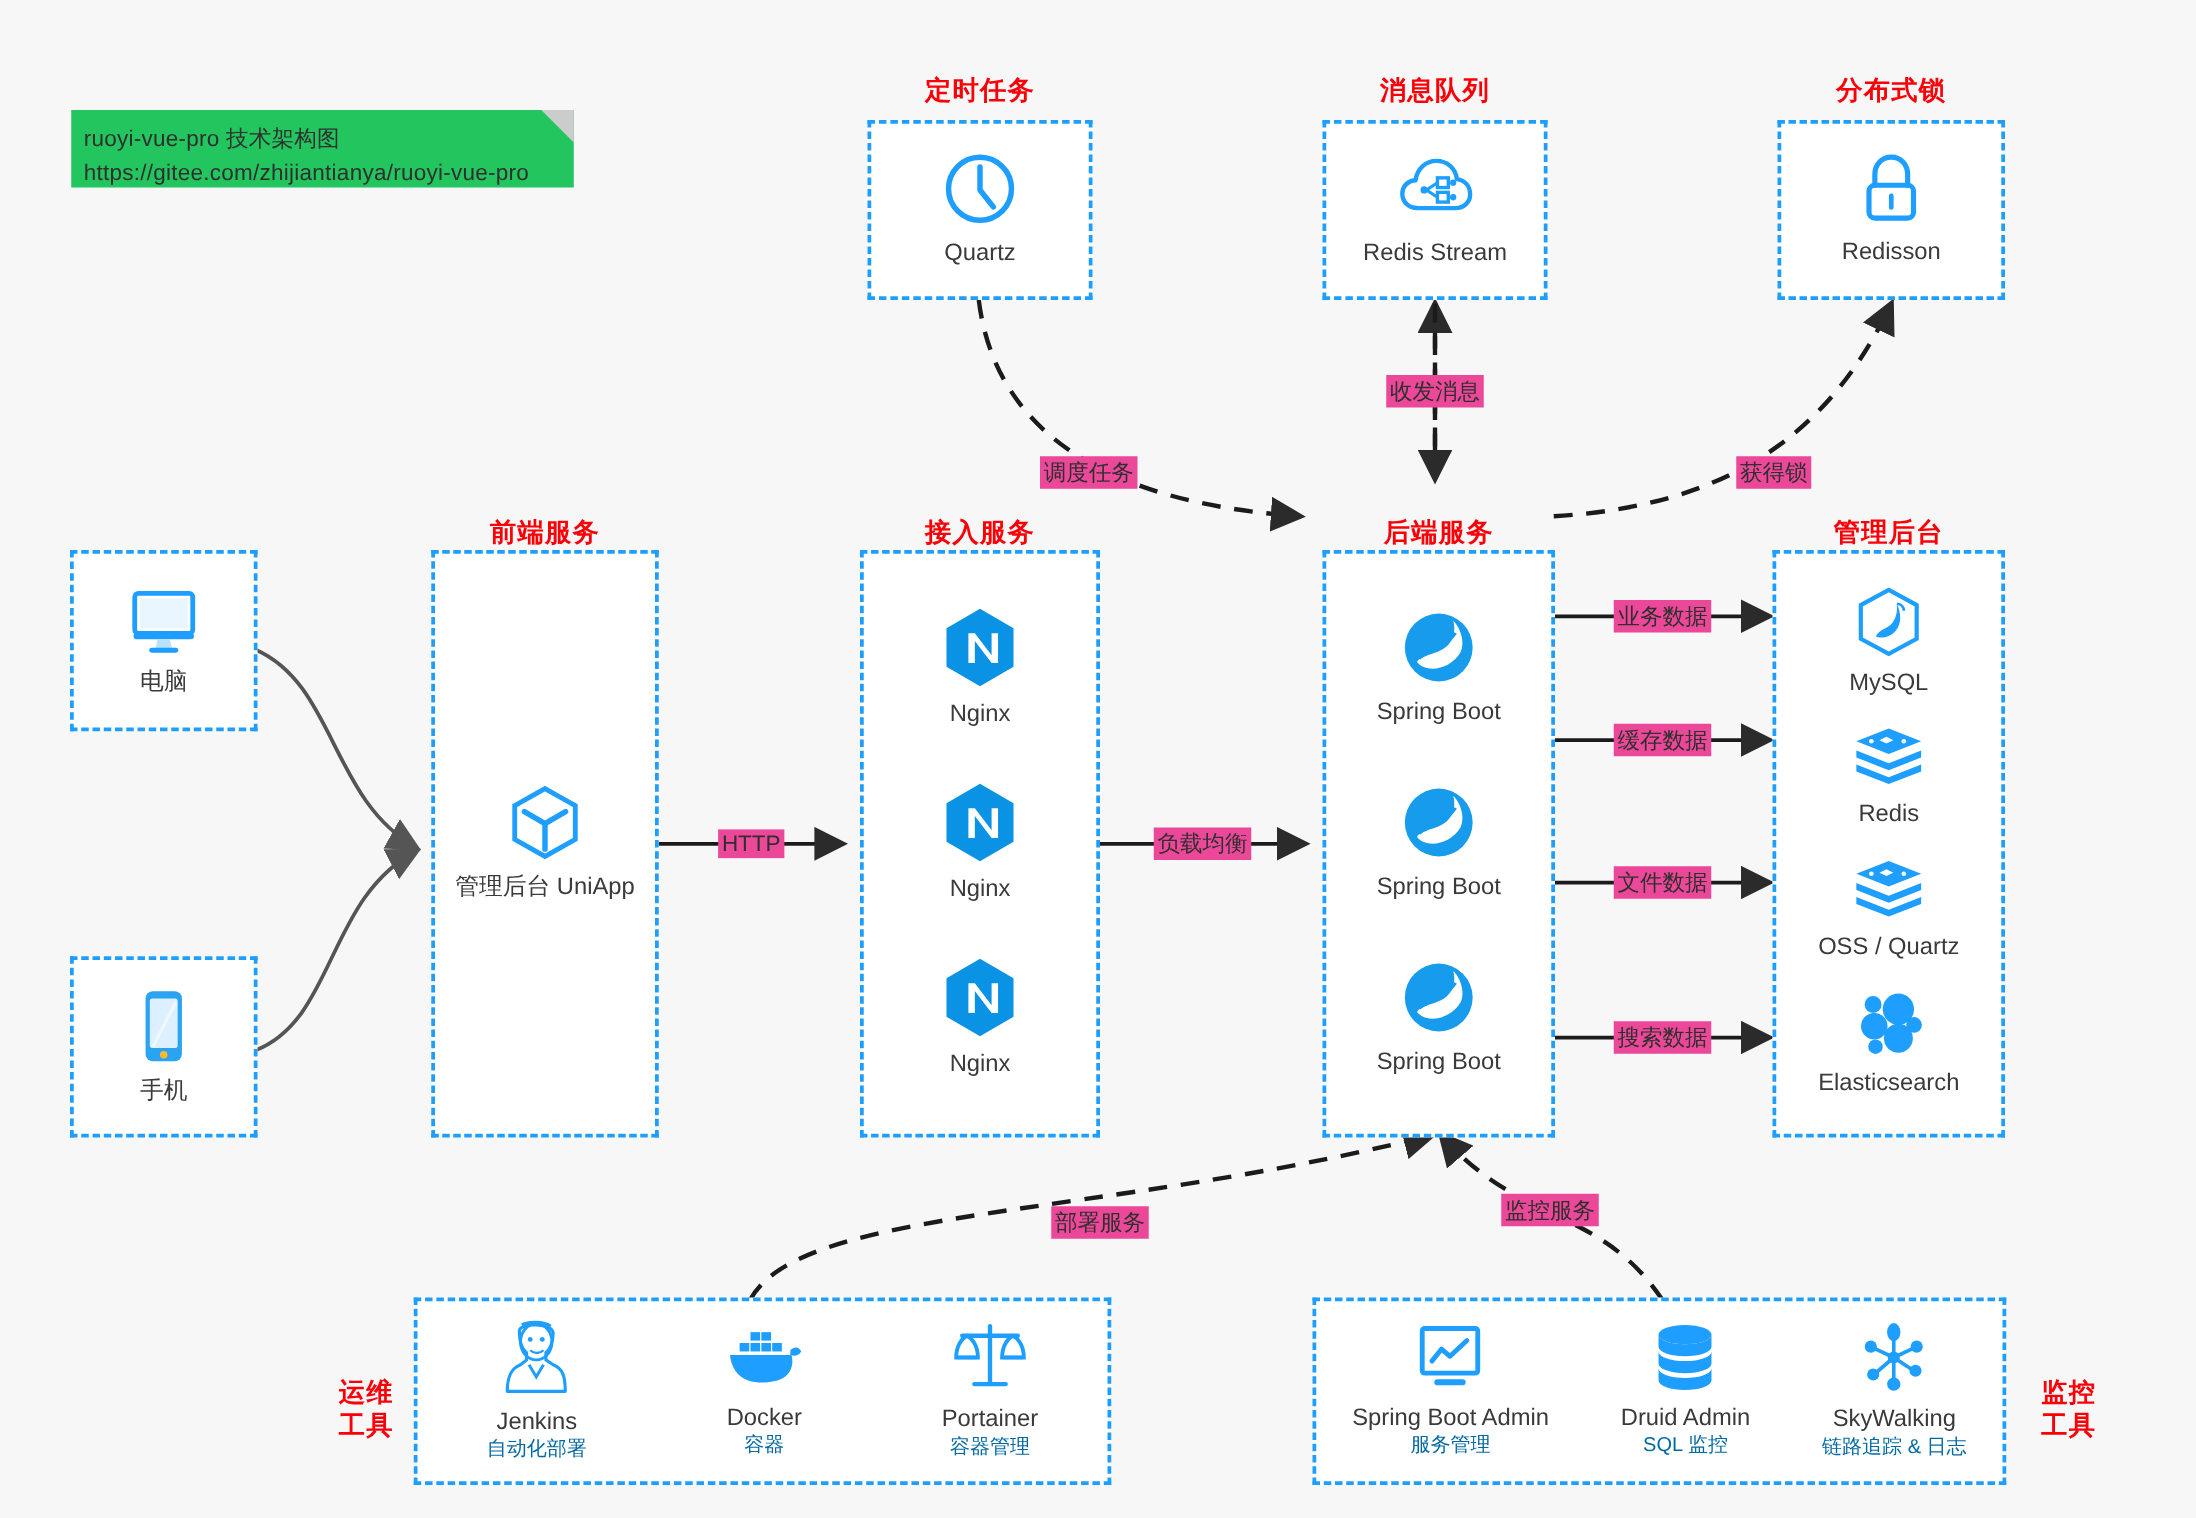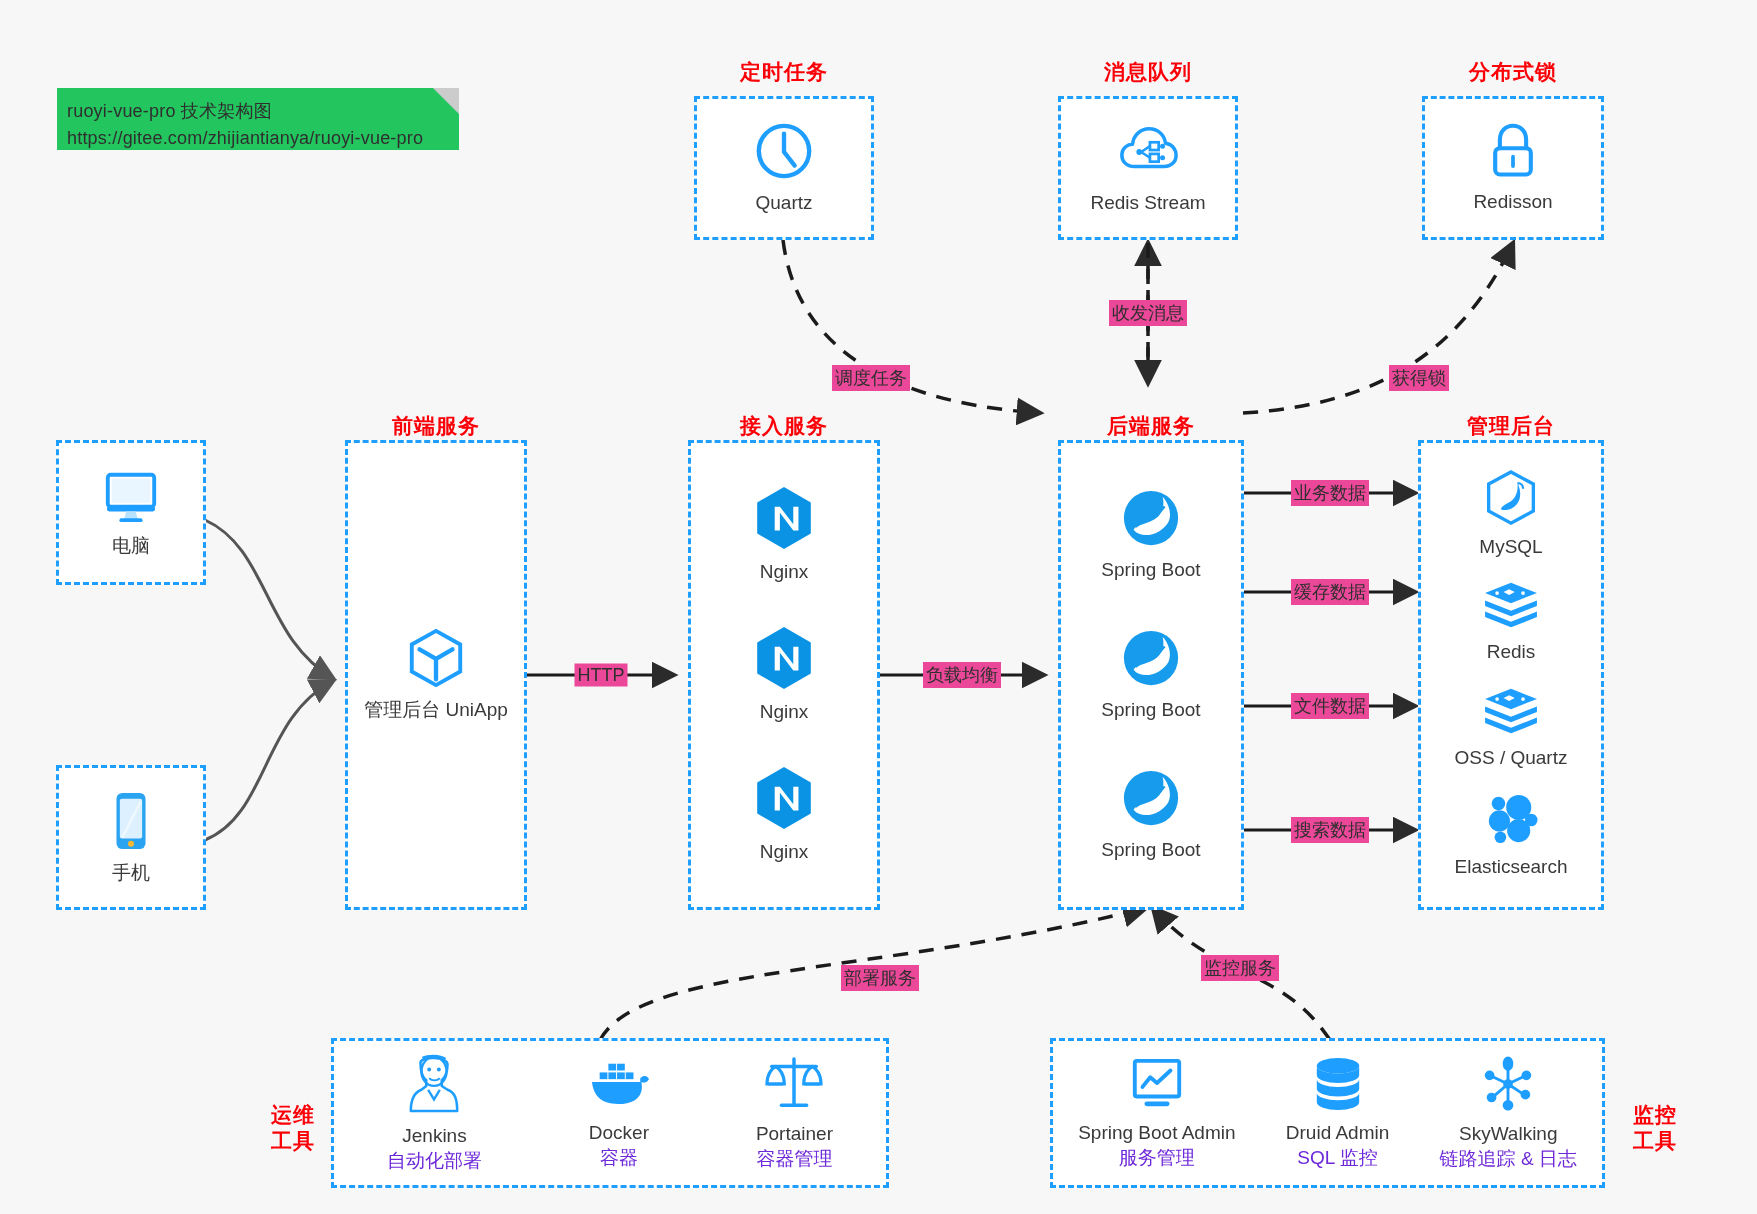"自动化部署" .node .lbl2 { color: #6d28d9 -> #0369a1; font-size: 19px -> 16px }
